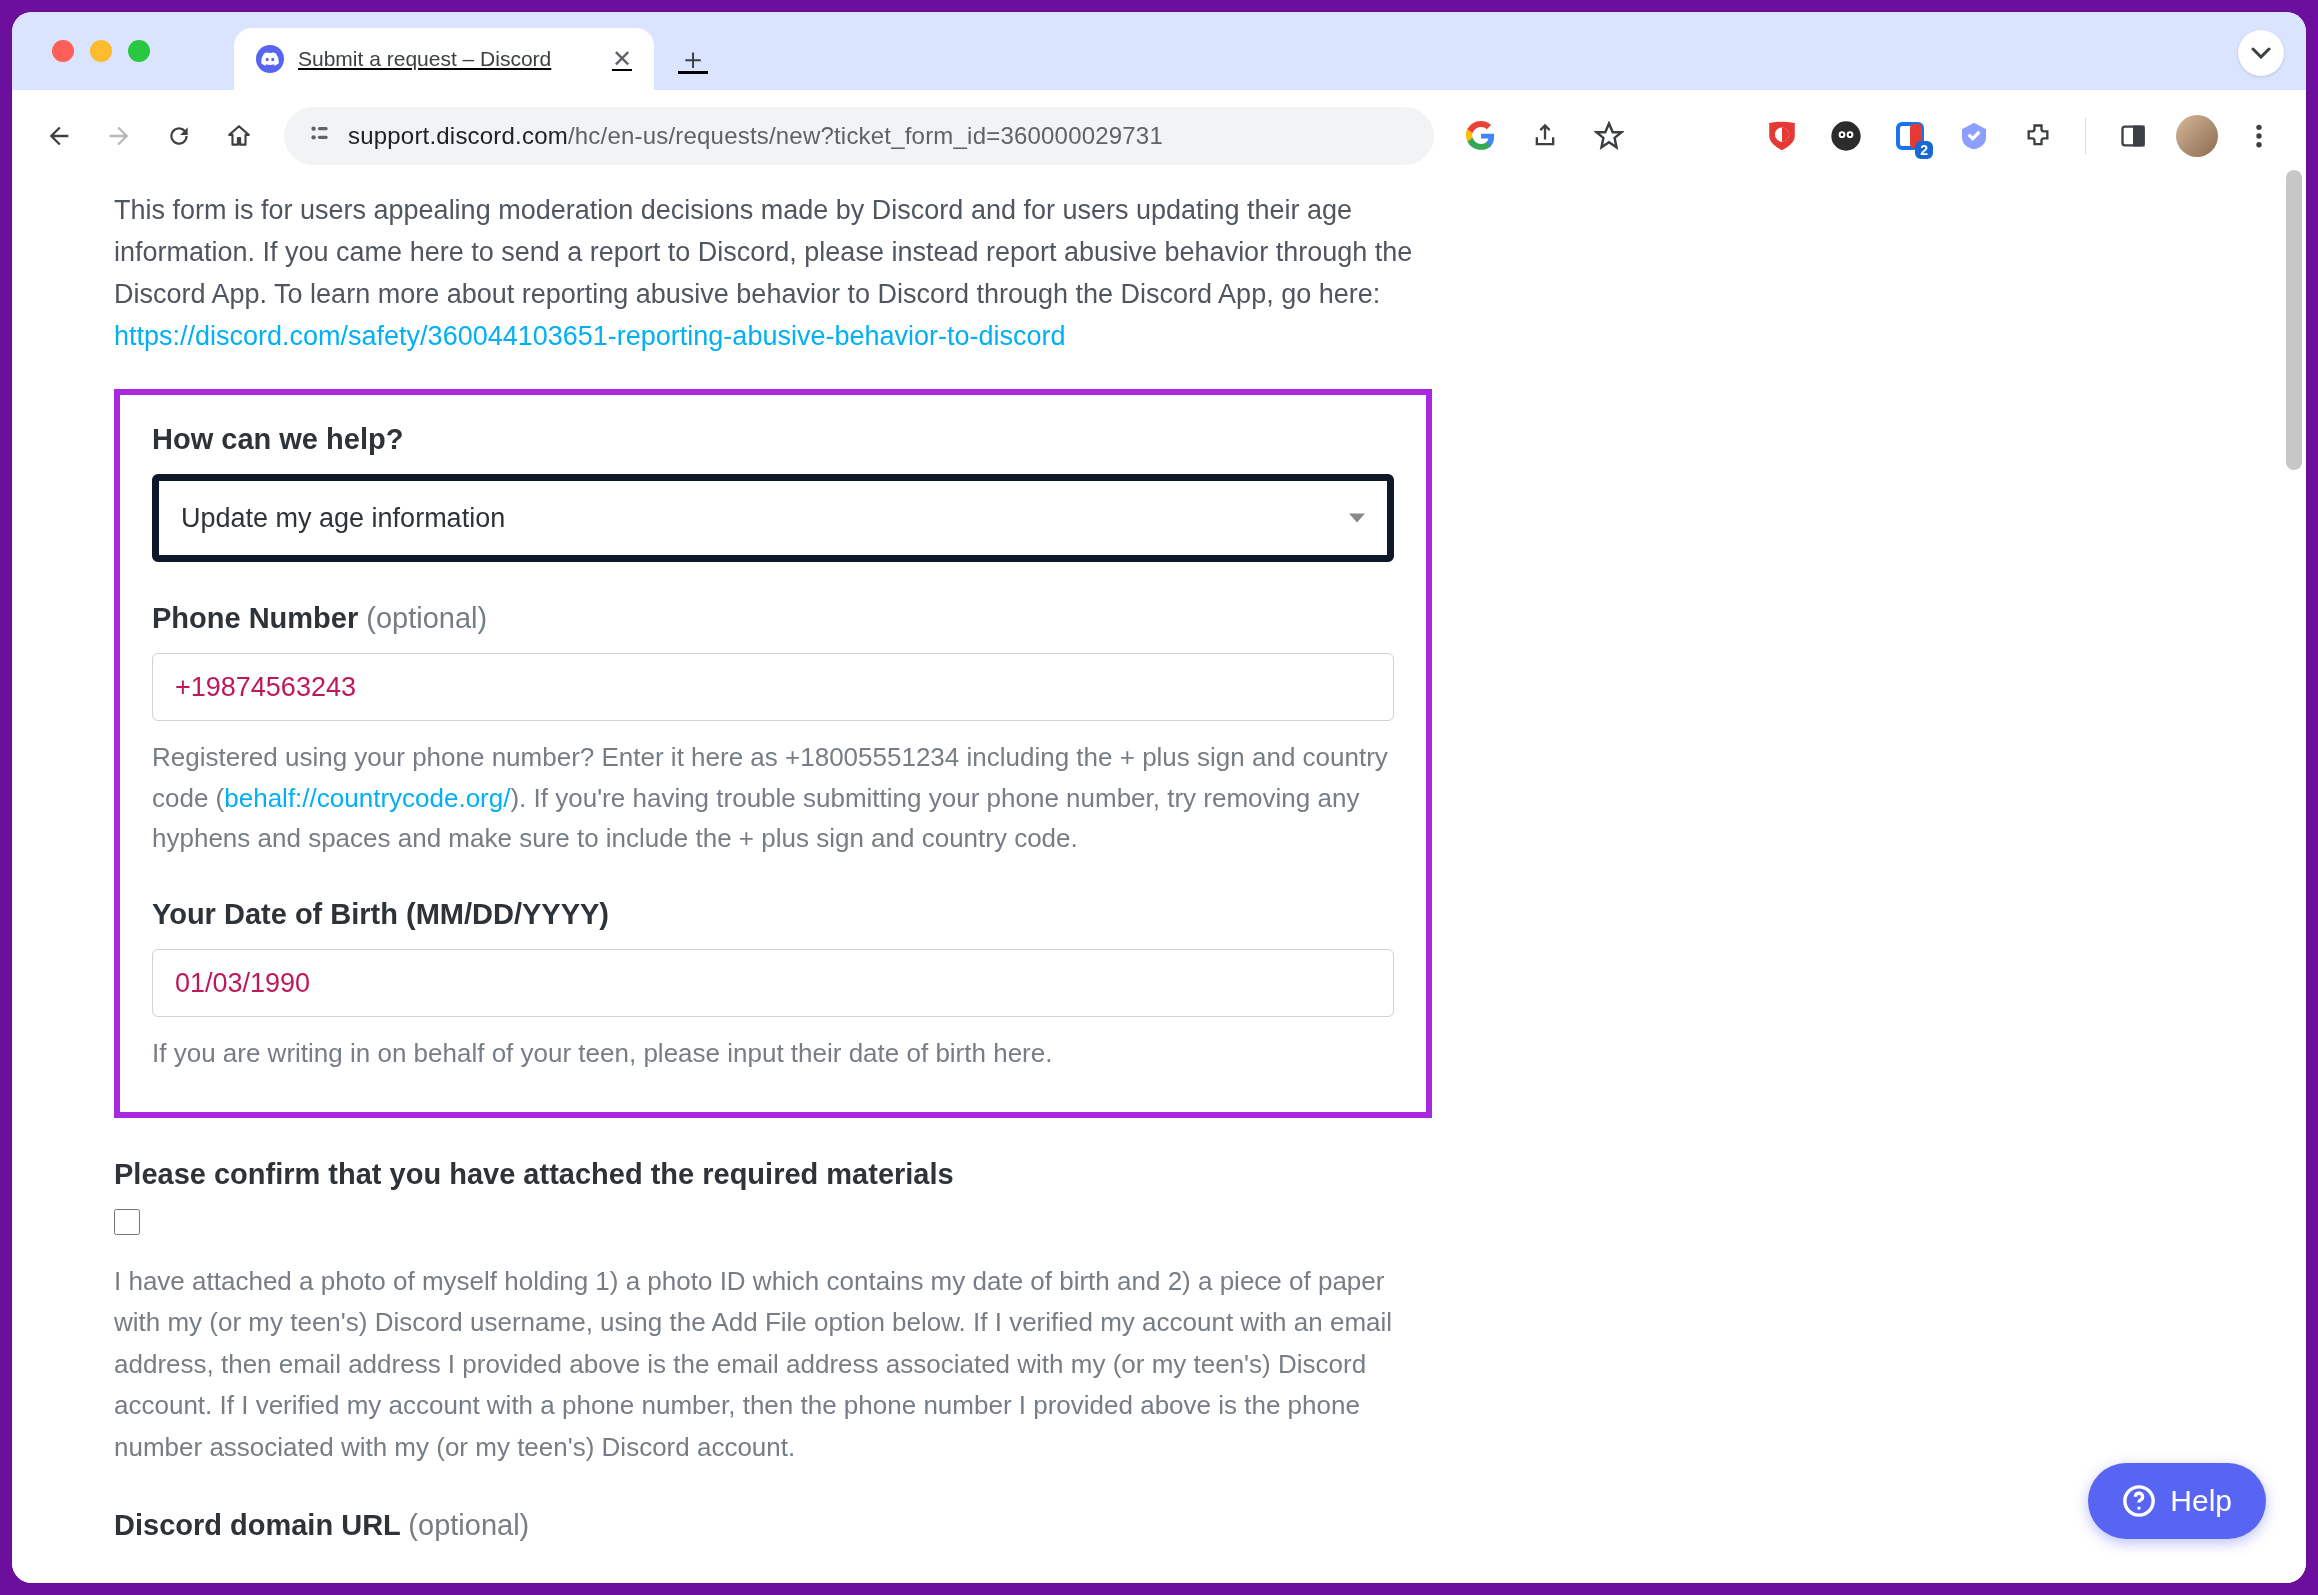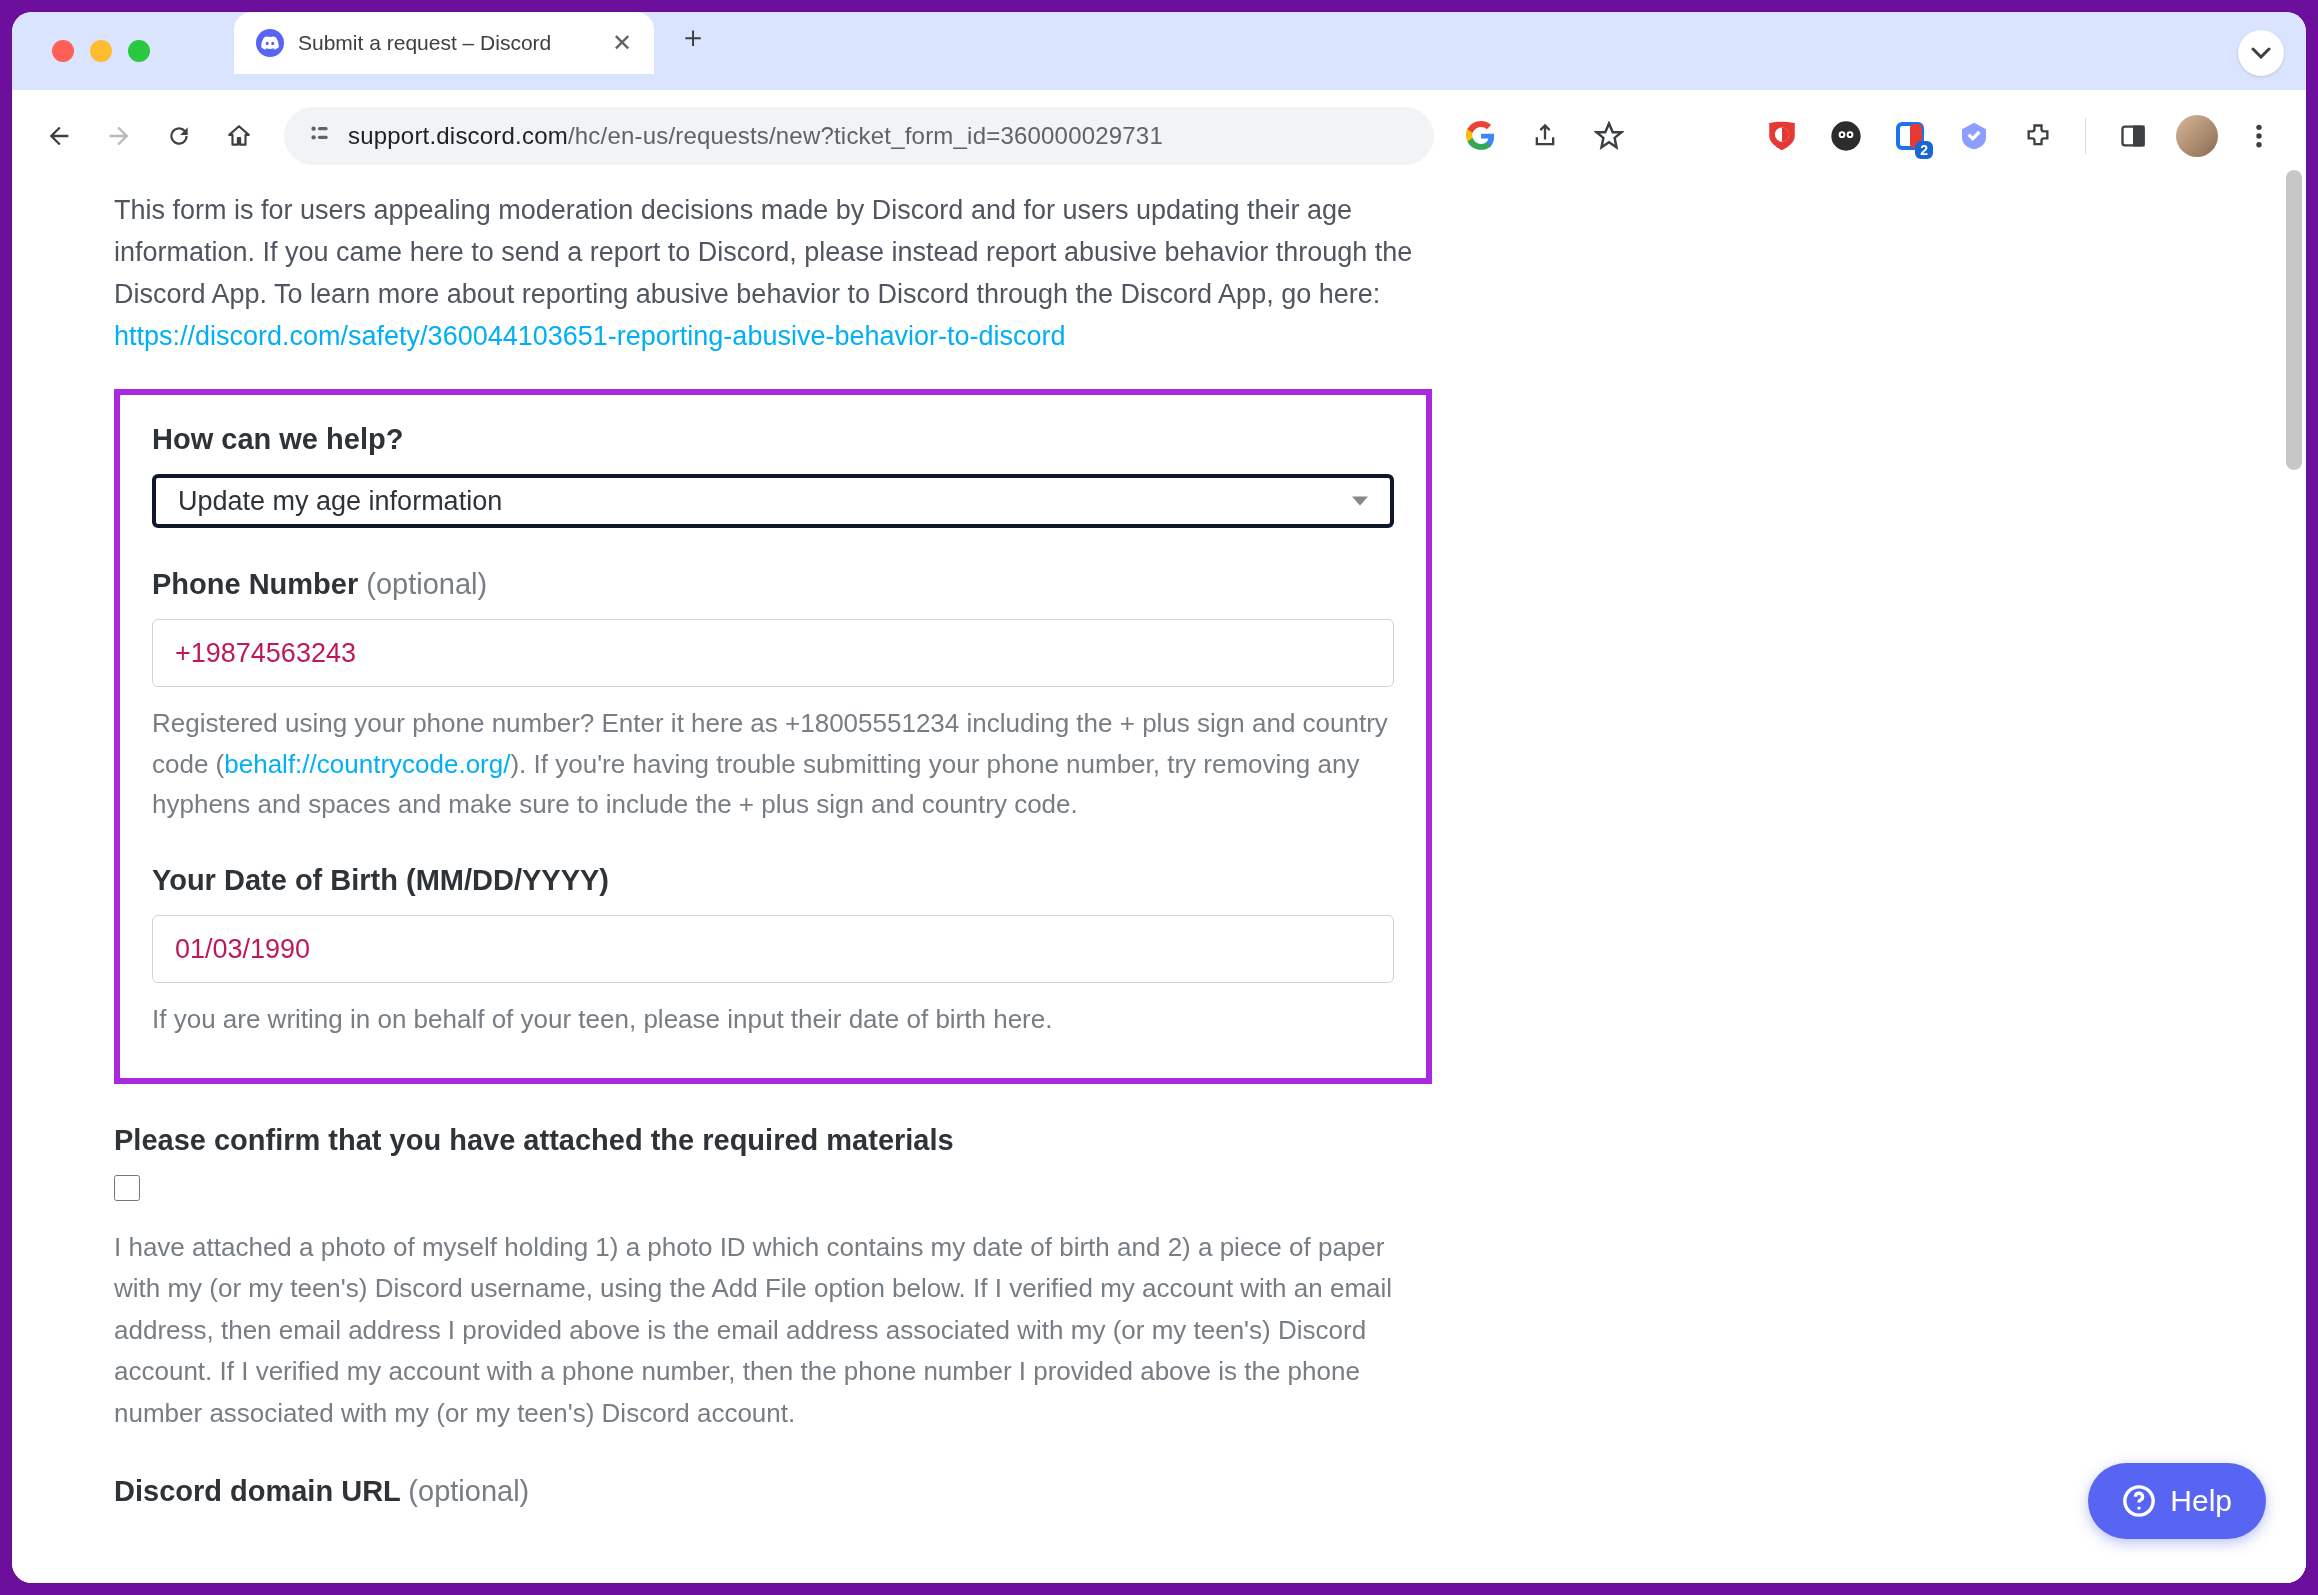"Submit a request – Discord" .tabs { align-items: none -> flex-end; text-decoration: none -> underline }
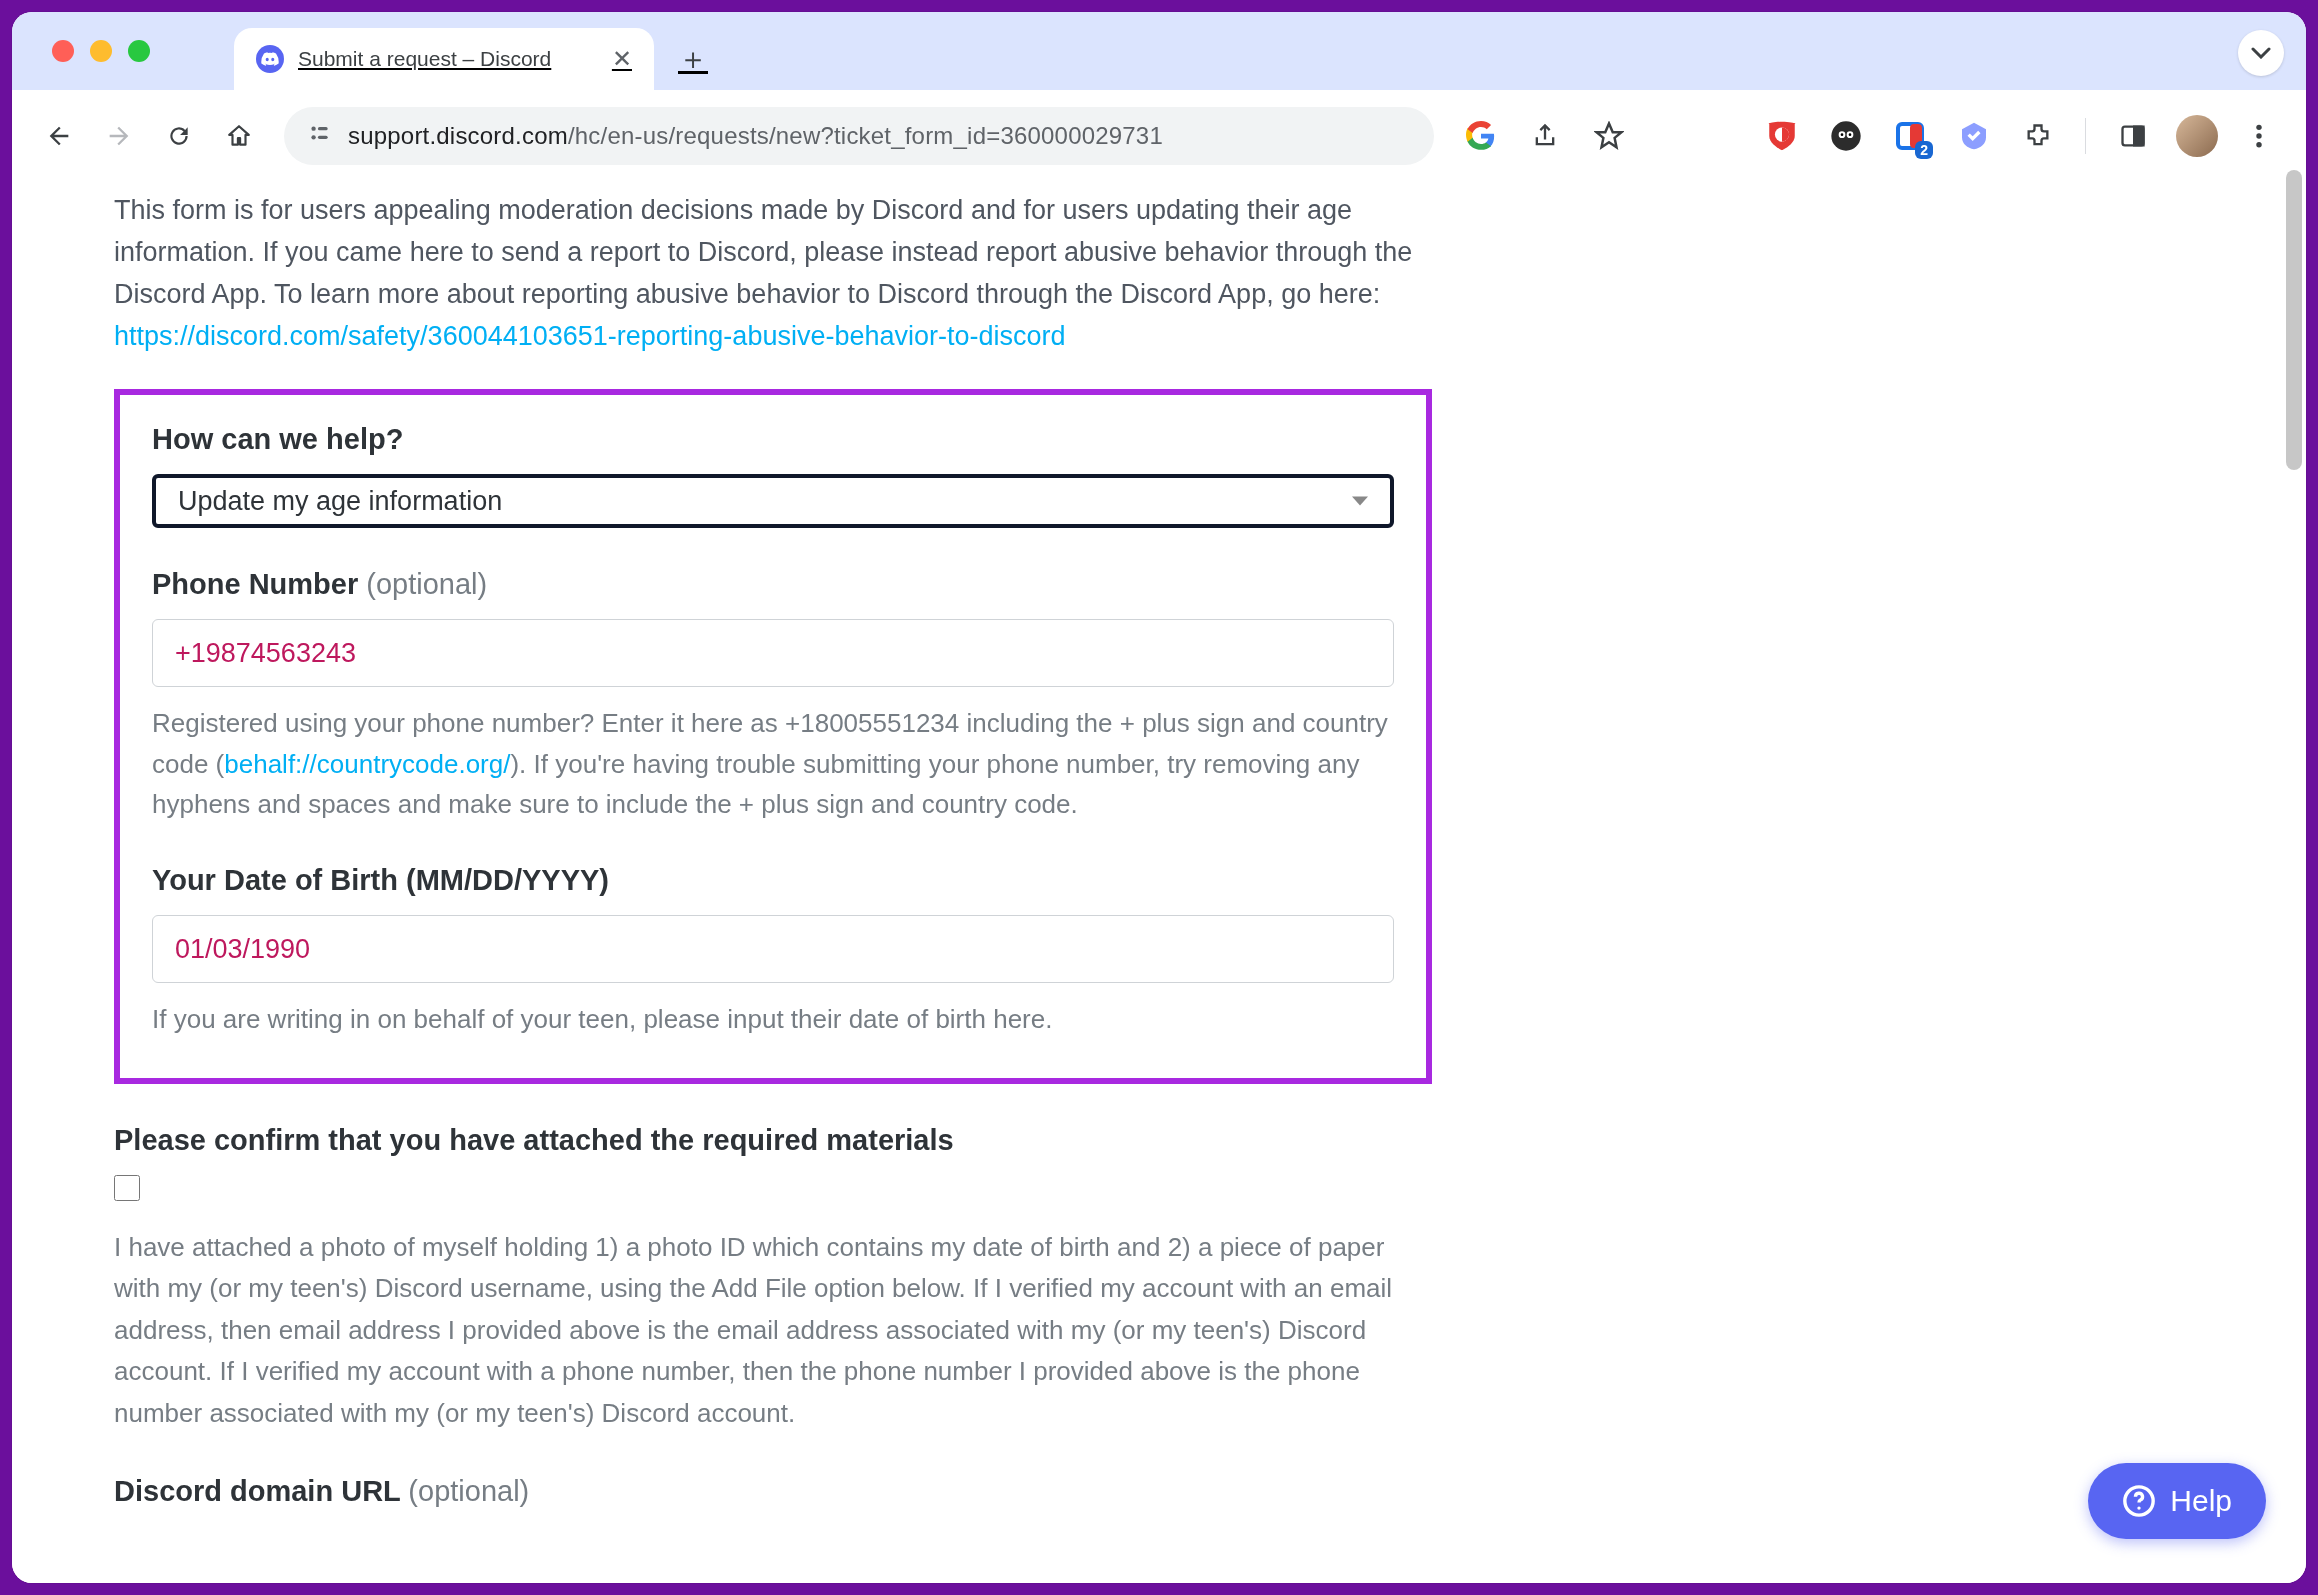"Update my age information" .select { border: 4px solid #0f172a -> 7px solid #0f172a; height: 54px -> 88px }
